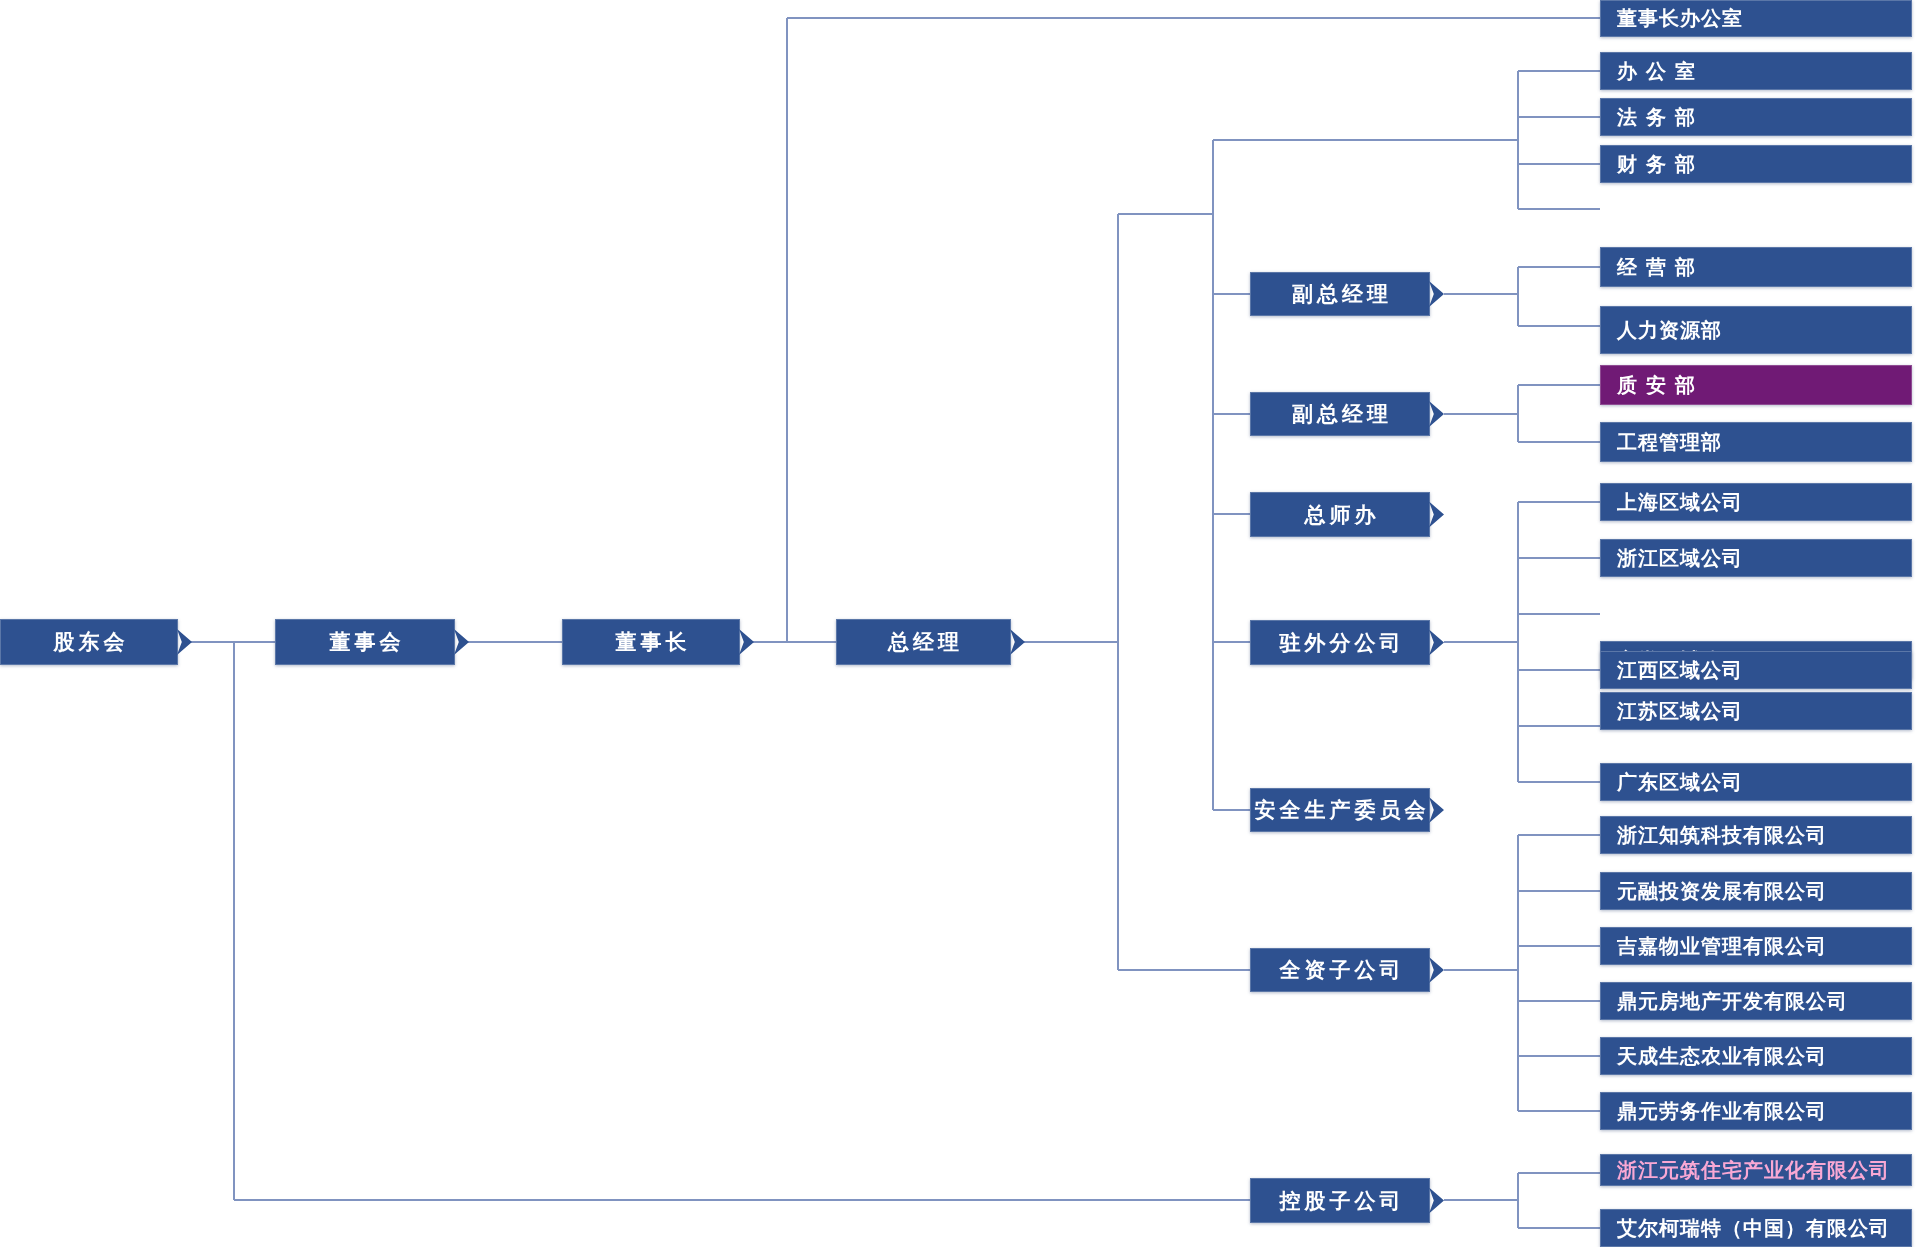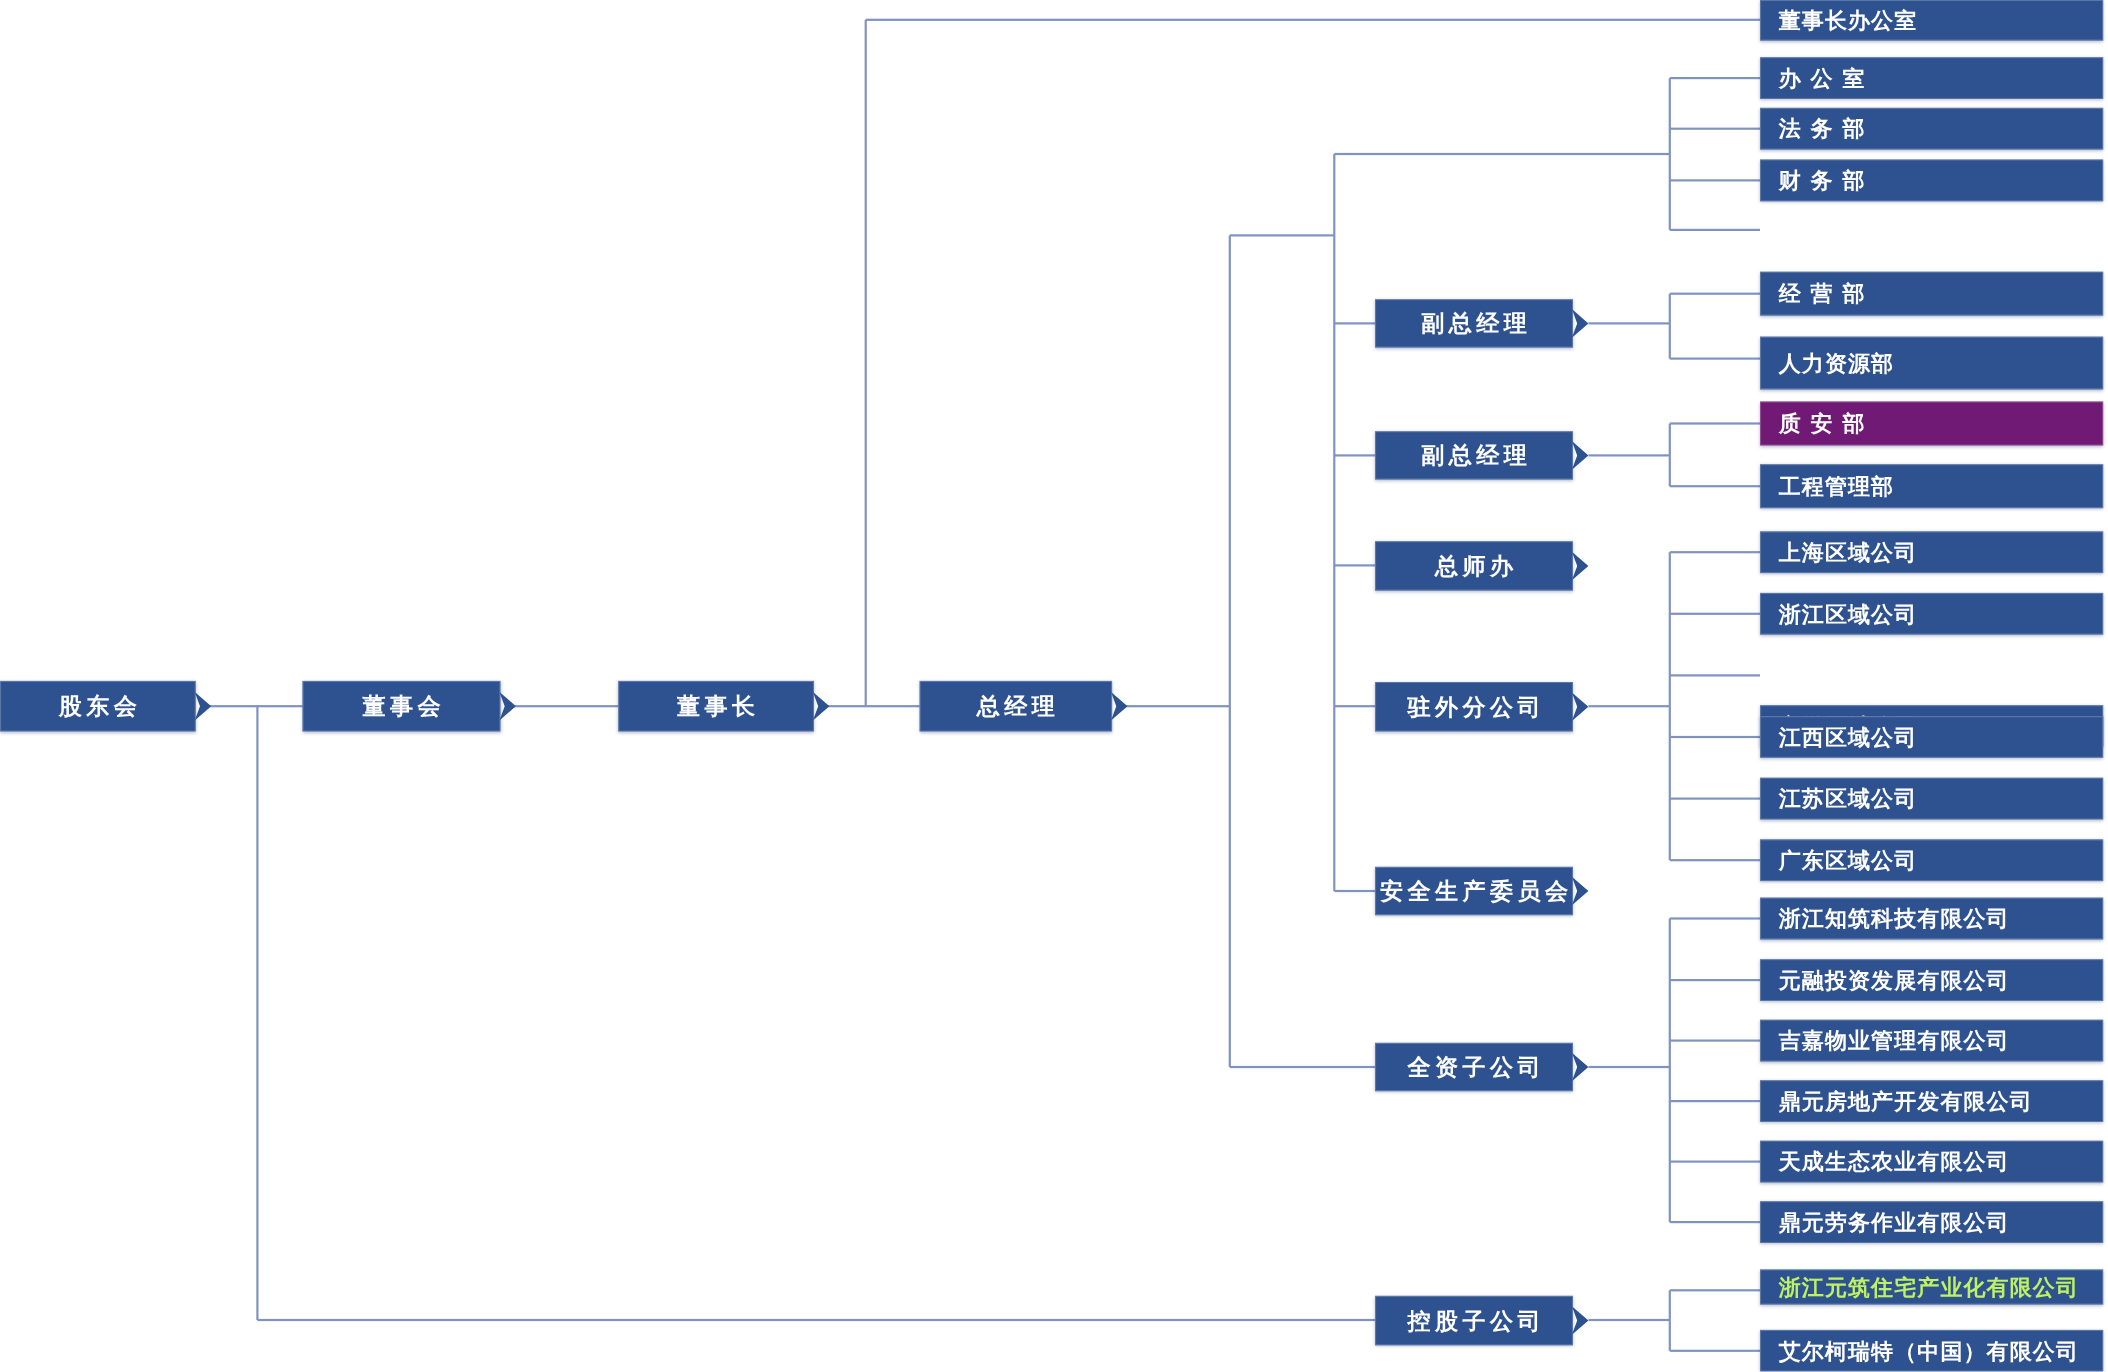"江苏区域公司" div.node { top: 707px -> 692px }
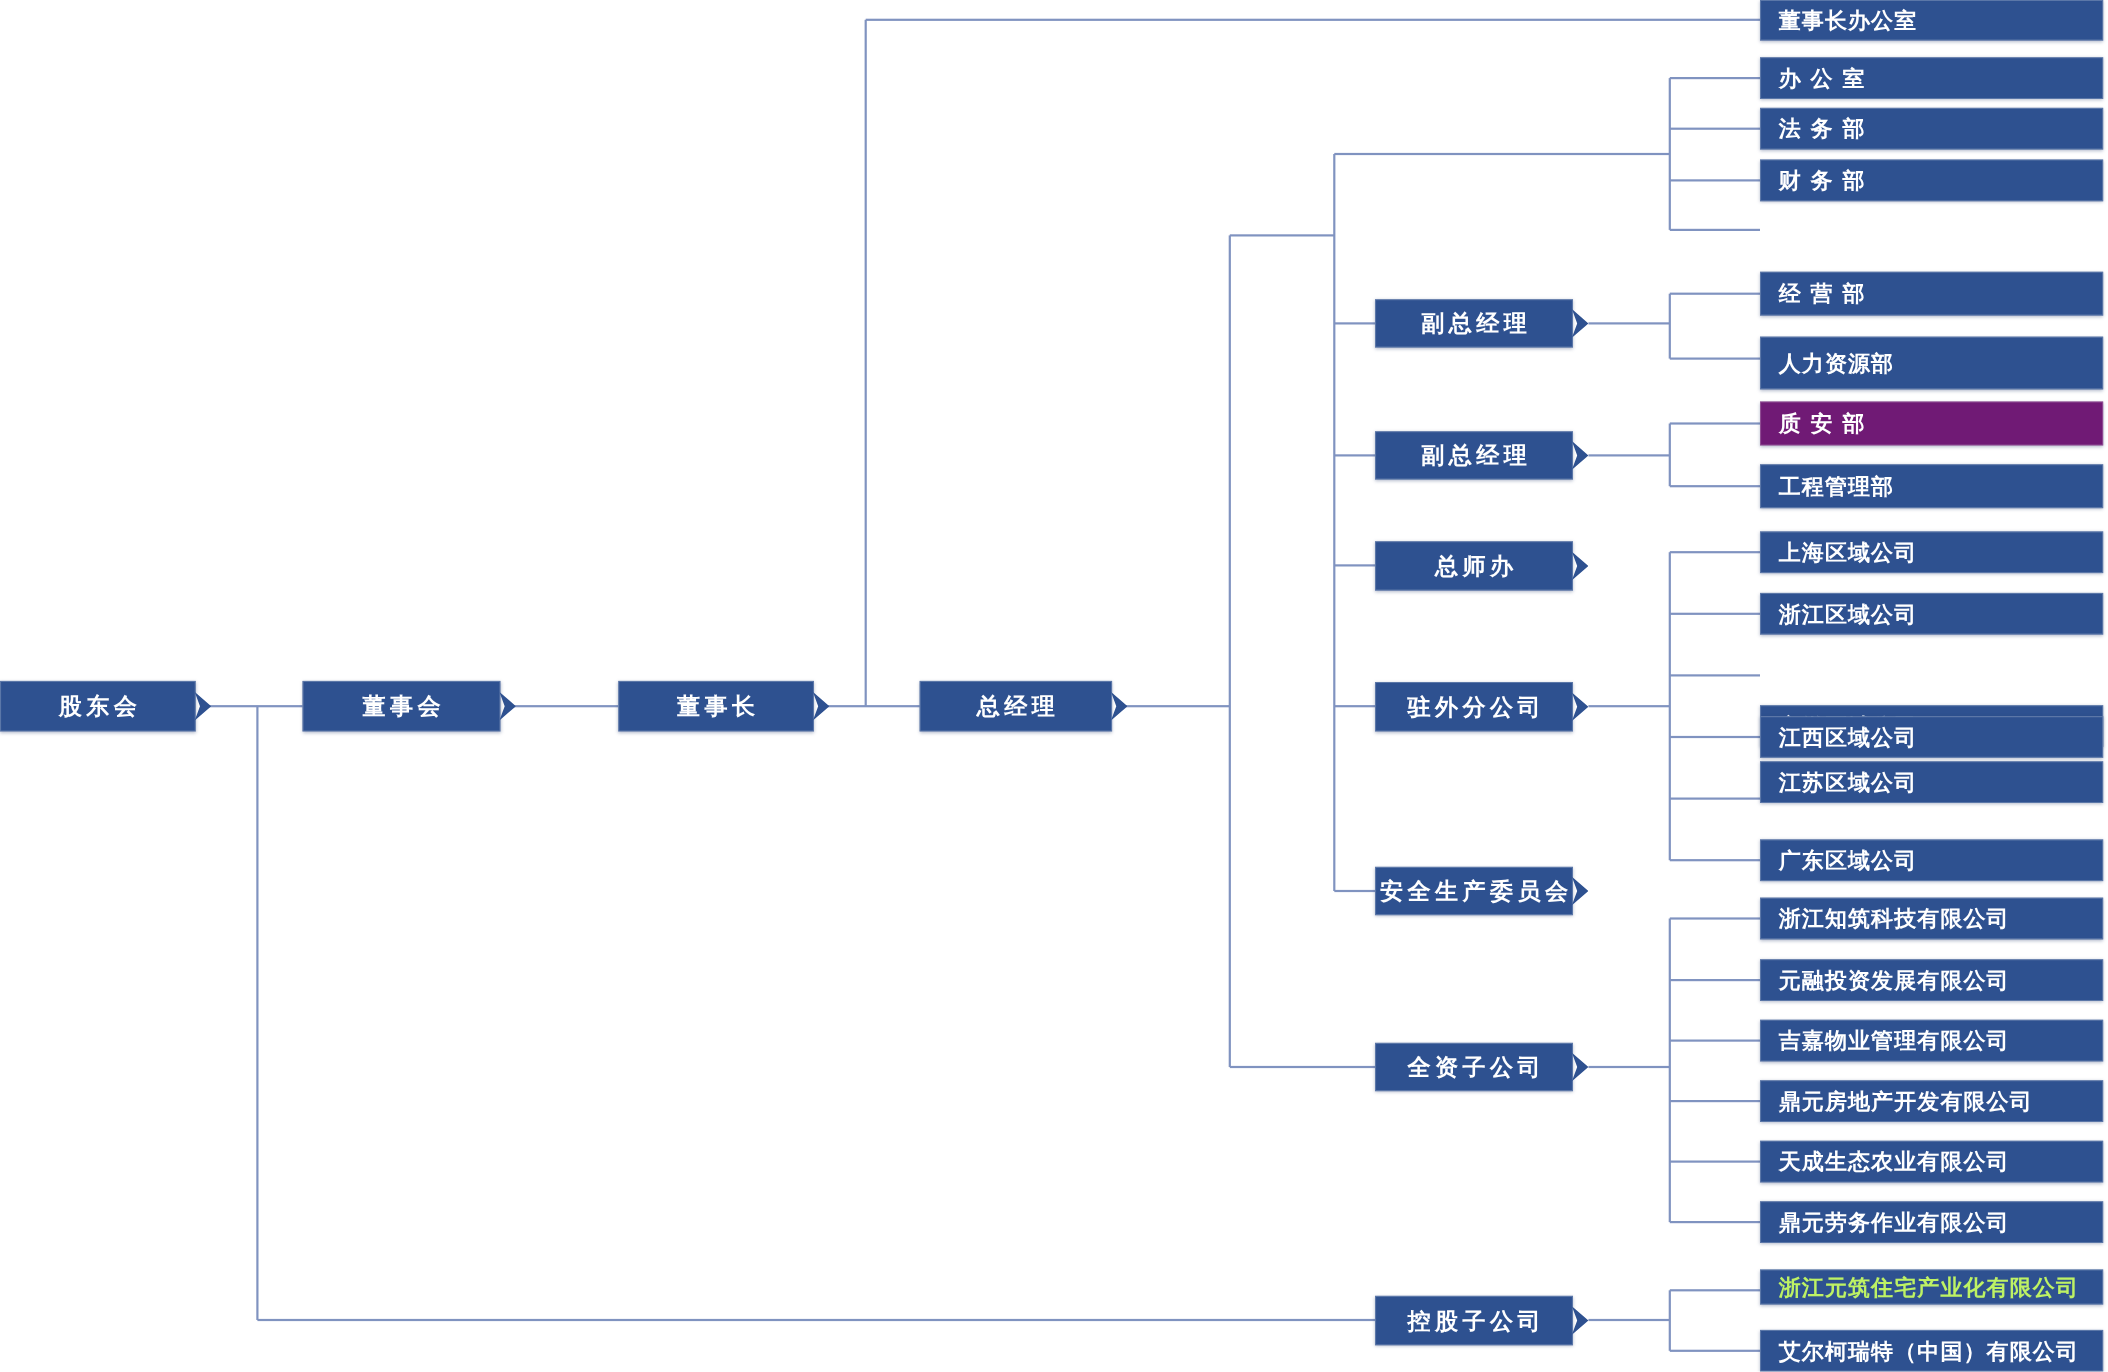"浙江元筑住宅产业化有限公司" div.node { color: #bef264 -> #f9a8d4 }
